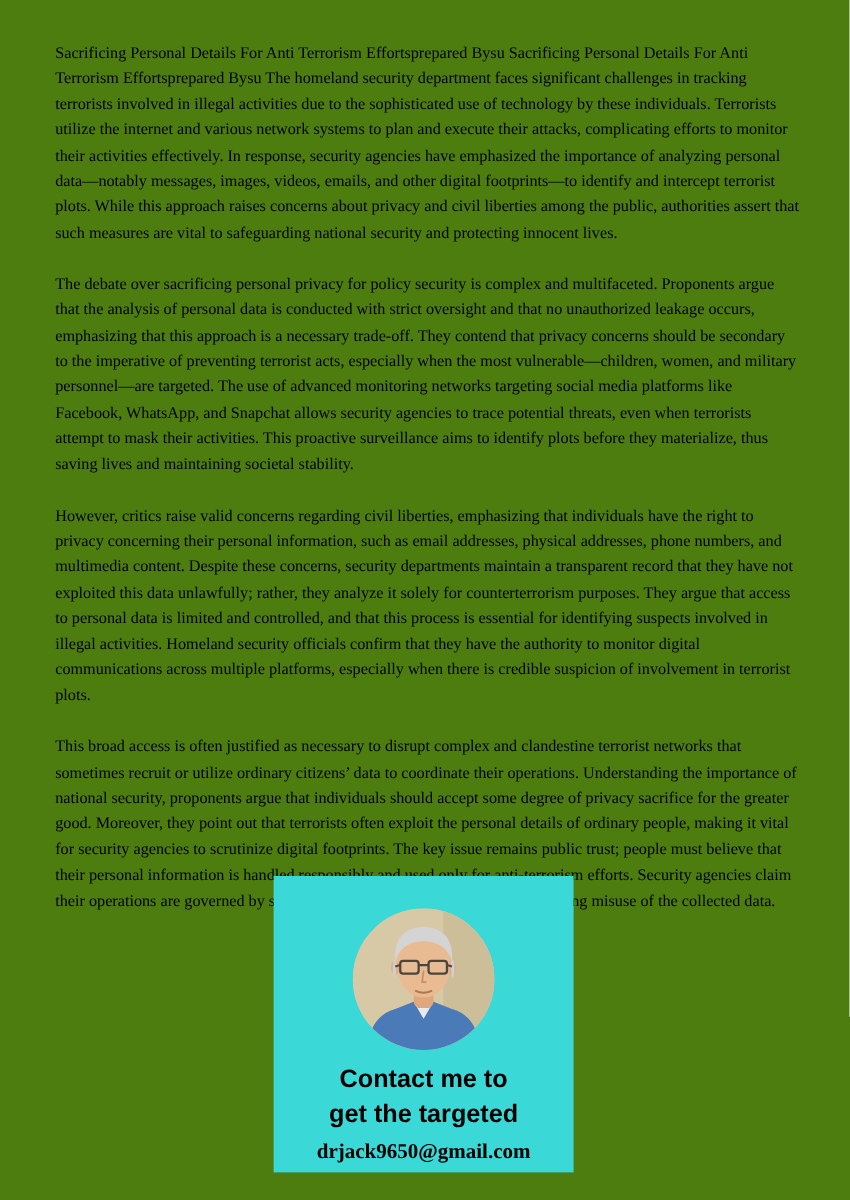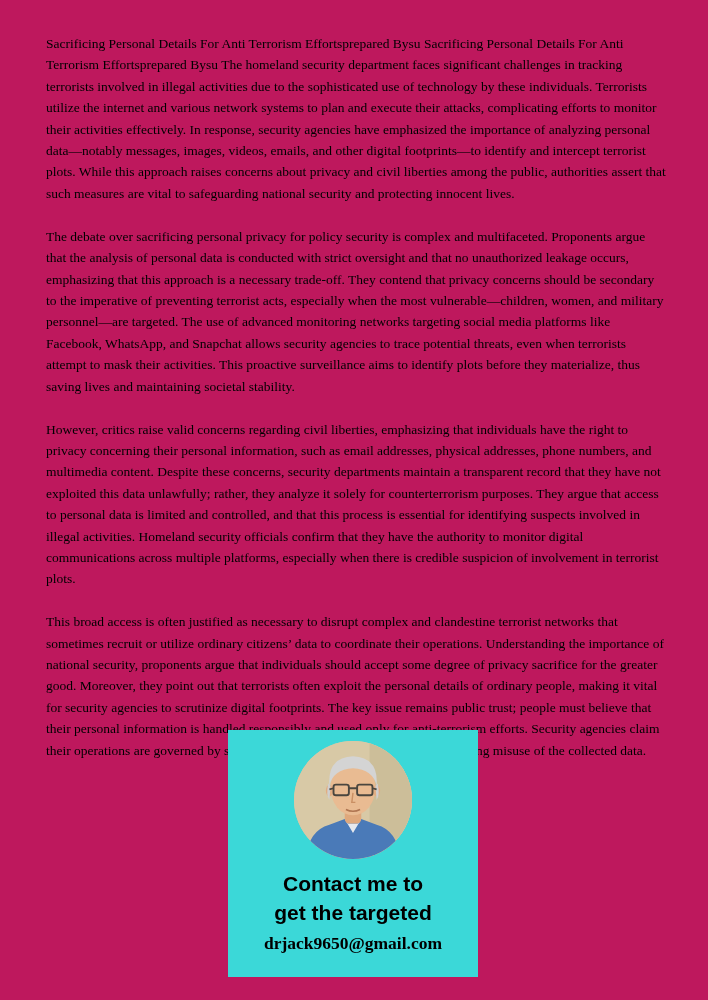"Sacrificing Personal Details For Anti" .page { background: #be185d -> #4d7c0f }
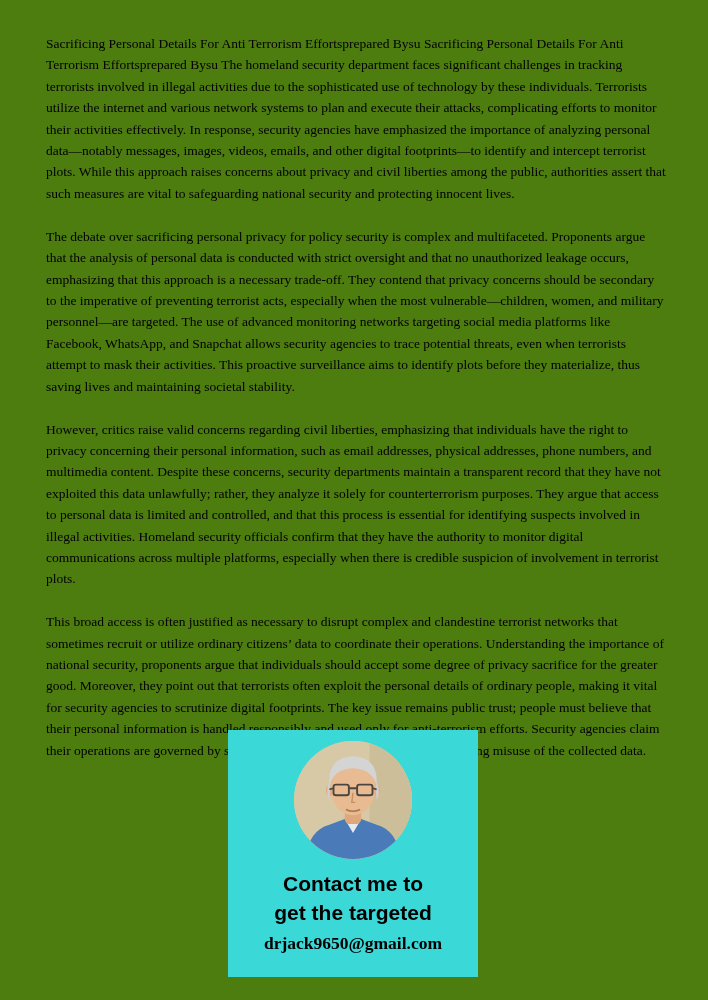"Contact me to" .overlay-card { padding-top: 11px -> 27px }
